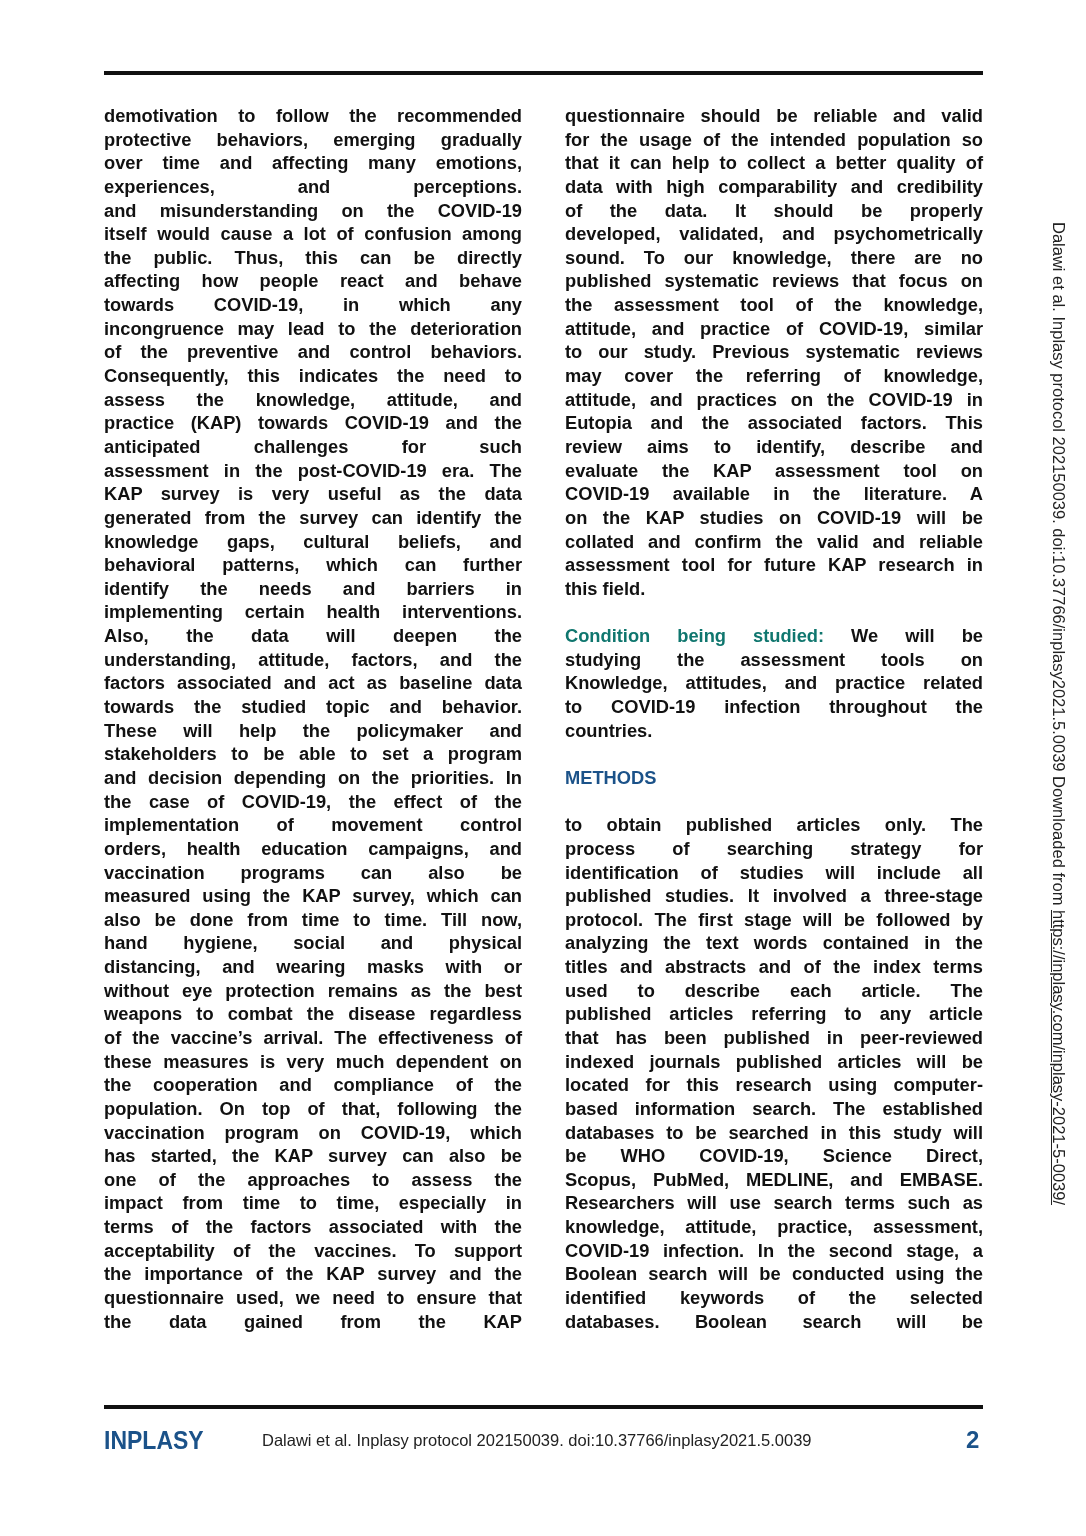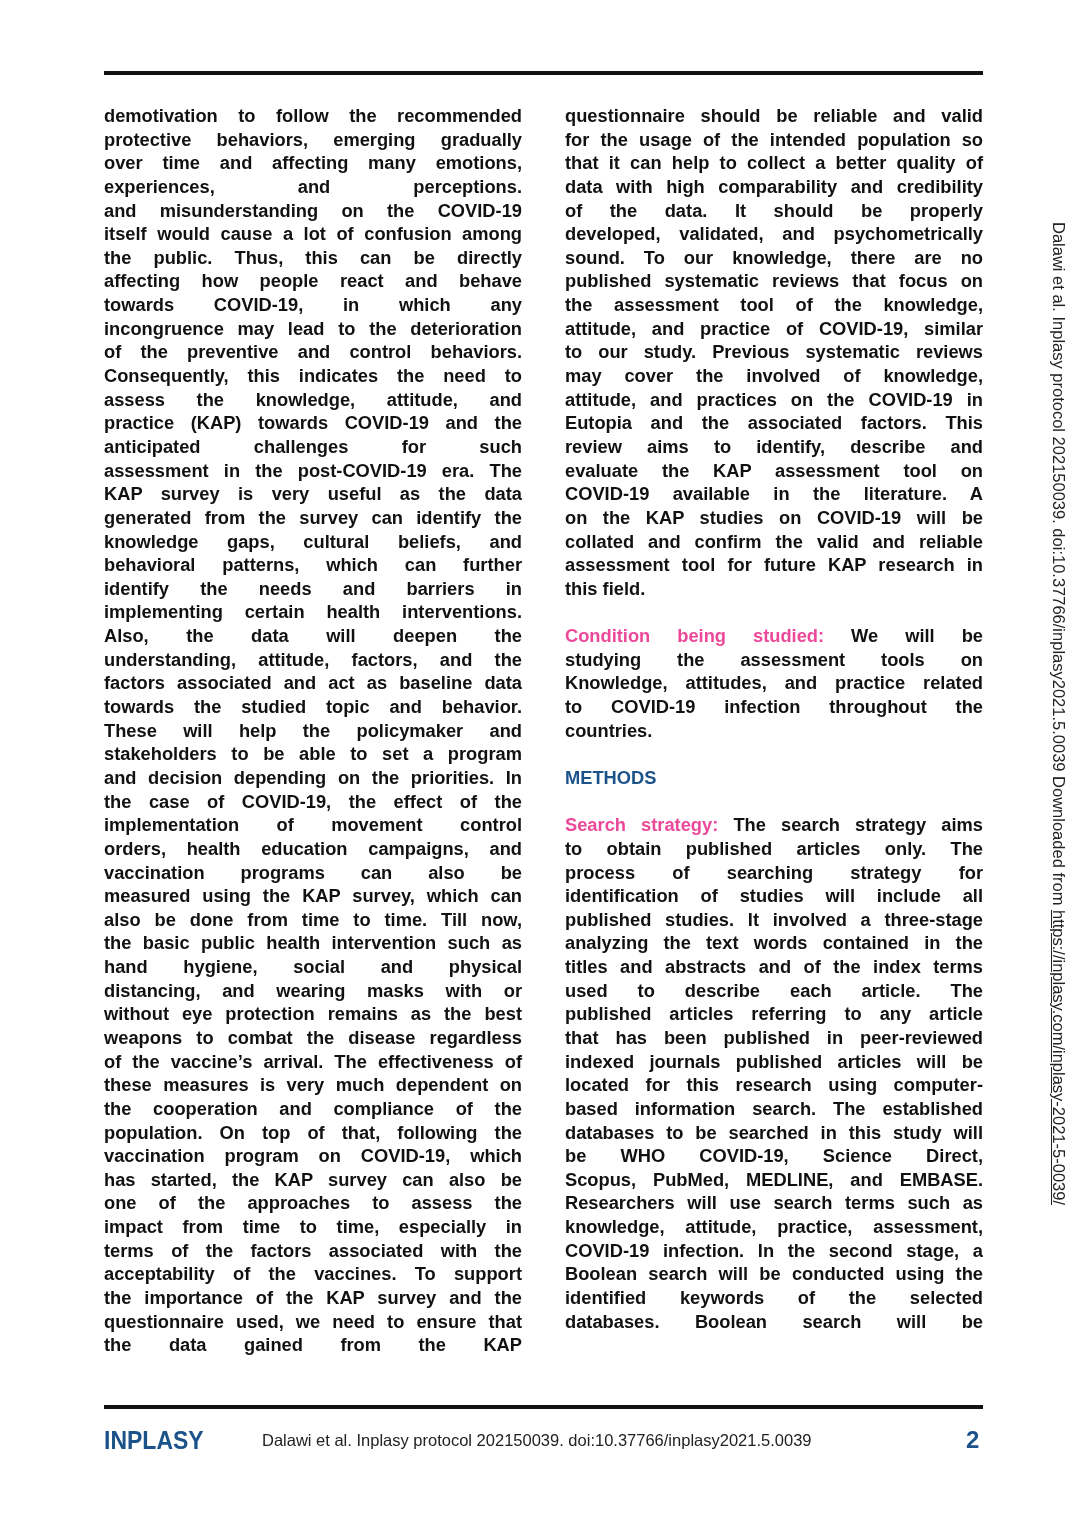"may cover the involved of" span.ln { text: involved -> referring }
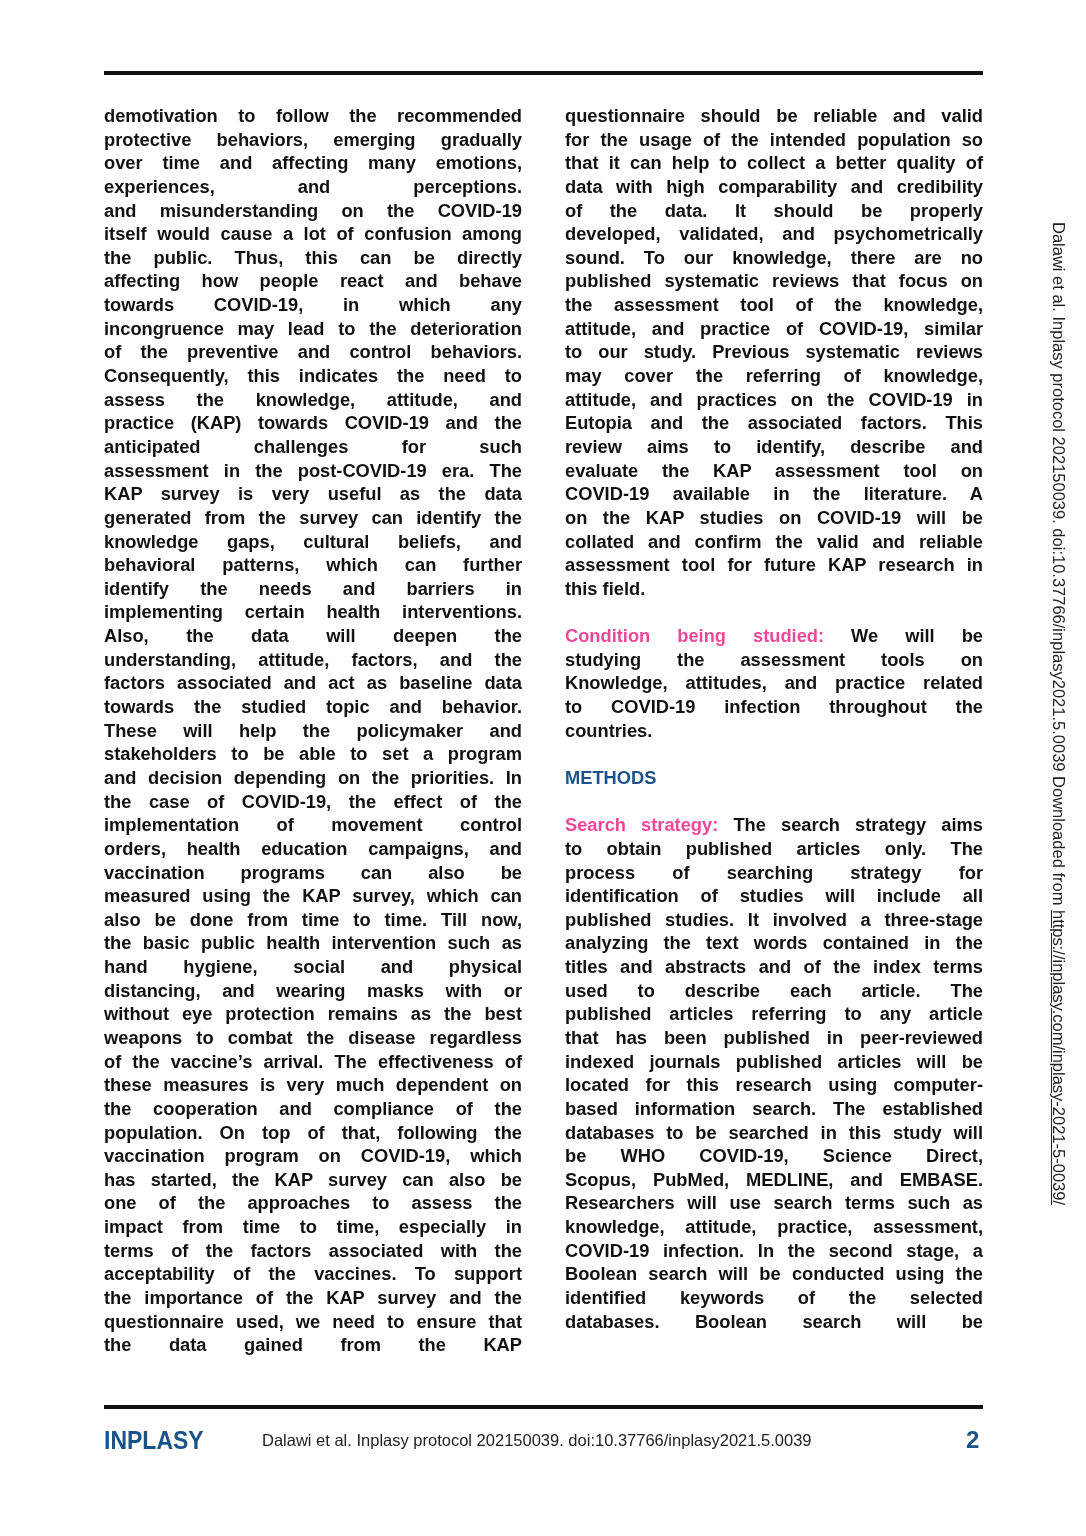"Condition being studied:" .blue { color: #ec4899 -> #0f766e }
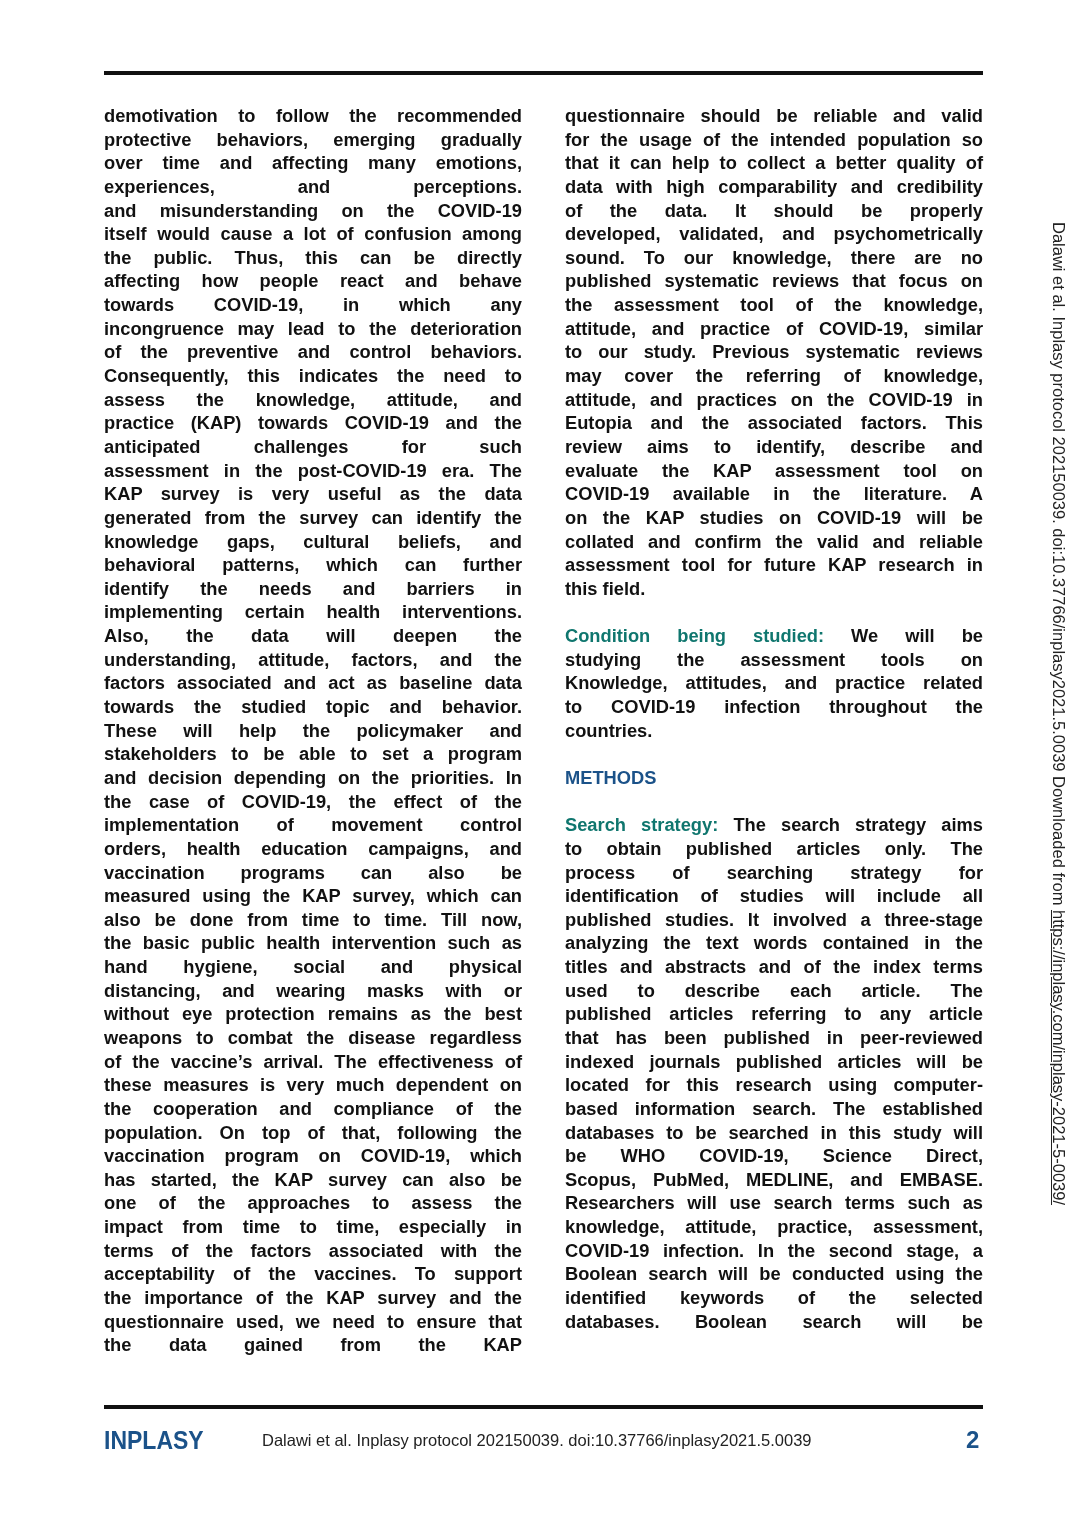"Search strategy: The search strategy" span.ln { html: <span><span>Search strategy:</span> <span>The search strategy aims</span></span> -> none }
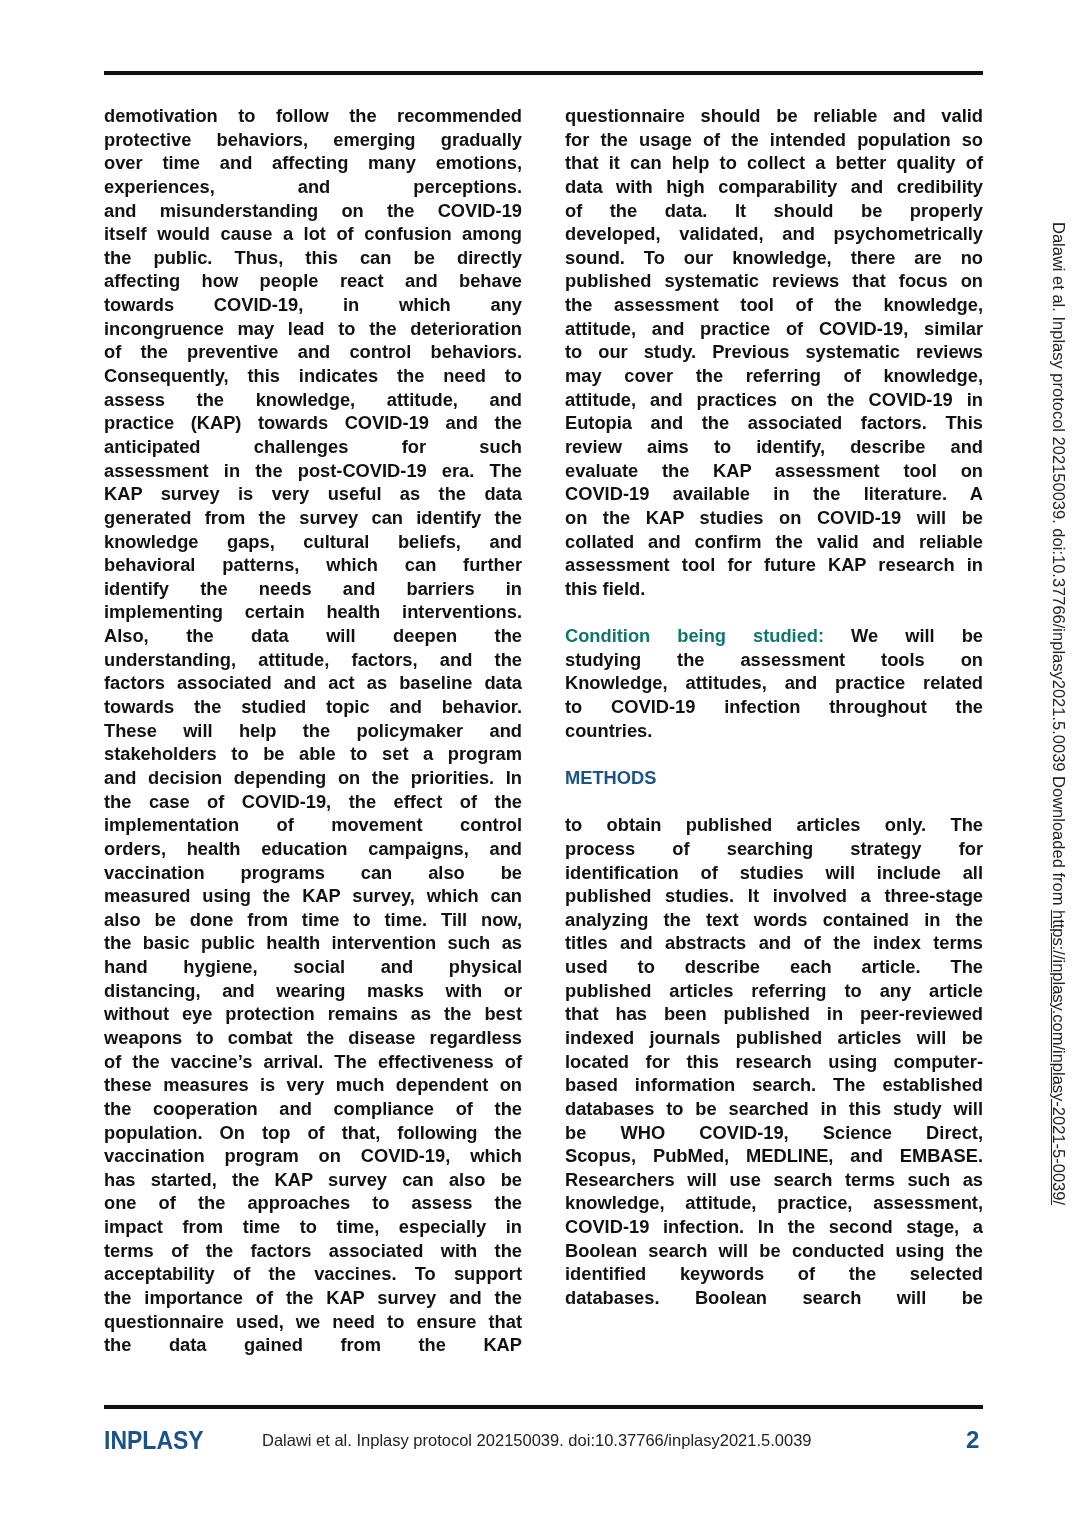"protocol. The first stage will" span.ln { html: none -> <span>protocol. The first stage will be followed by</span> }
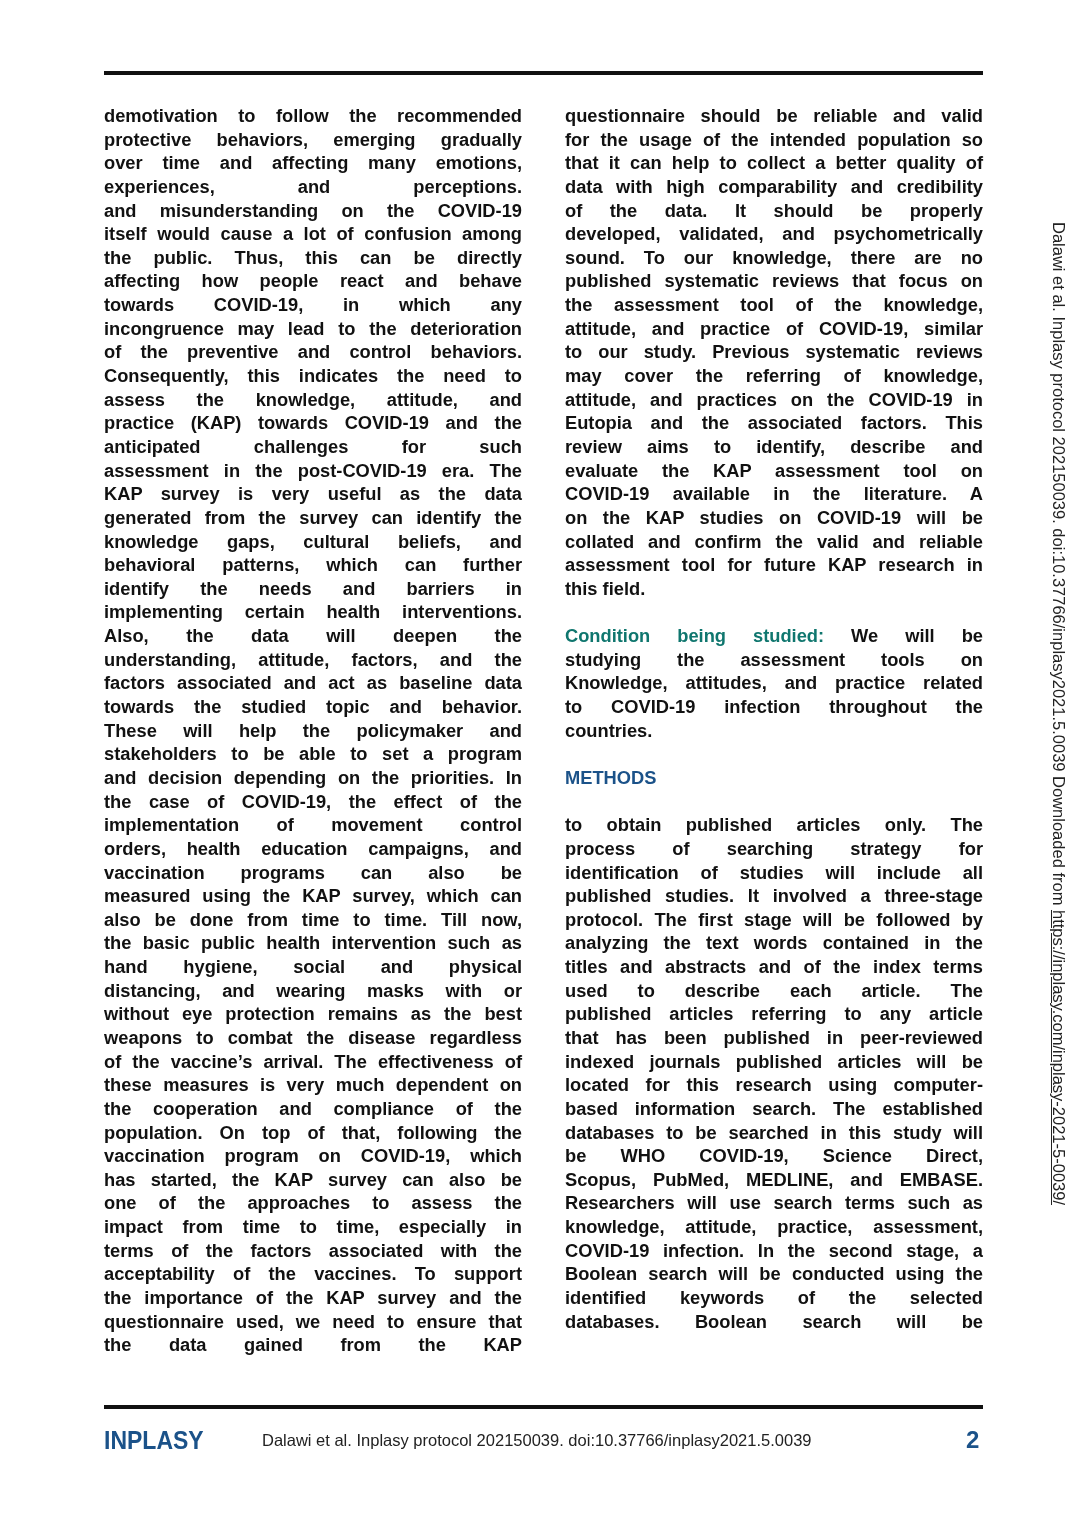"the basic public health intervention" span.ln { html: <span>the basic public health intervention such as</span> -> none }
